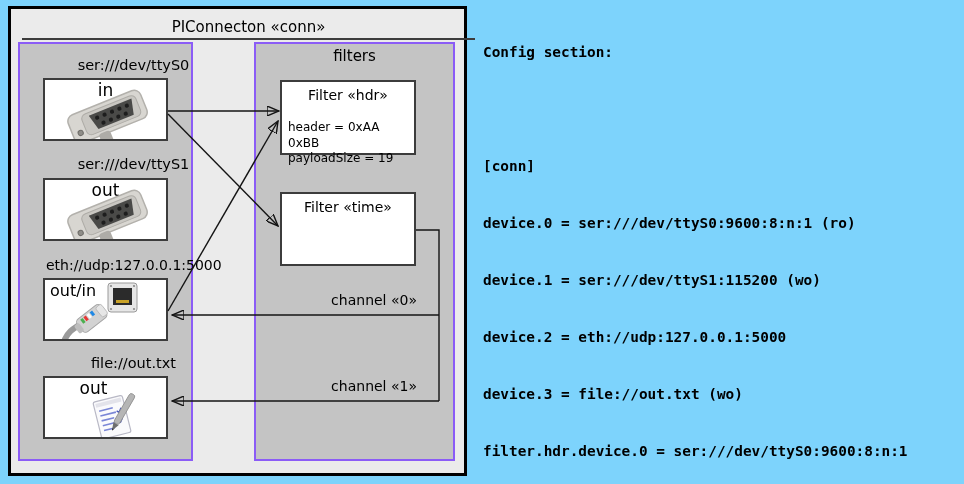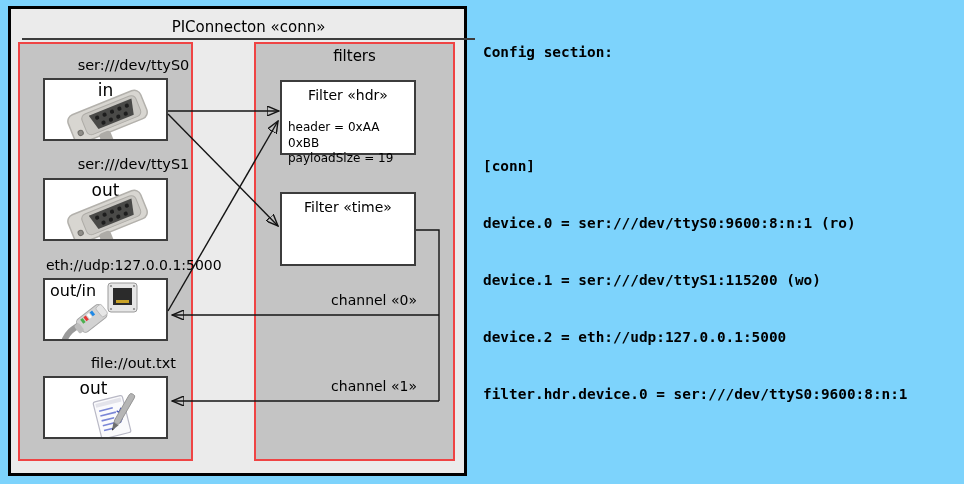"filters" .panel { border: 2px solid #ef4444 -> 2px solid #8b5cf6 }
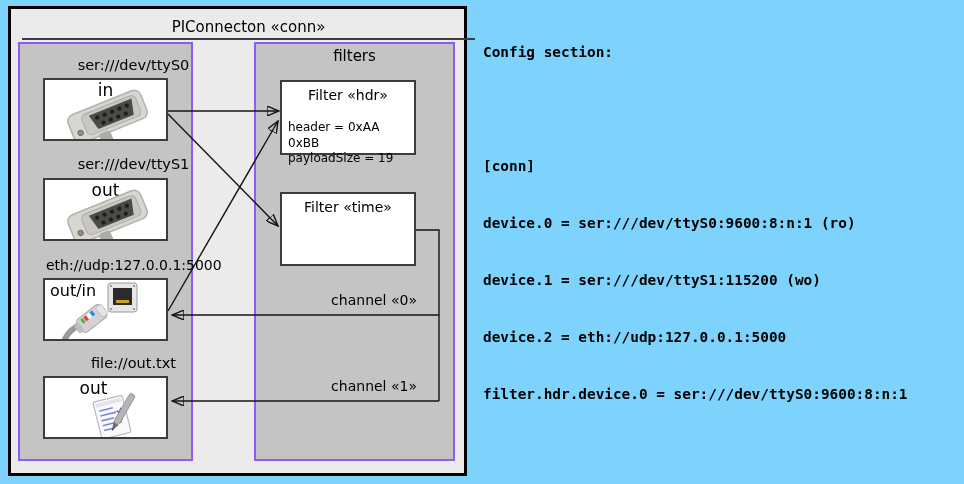"device.3 = file://out.txt (wo)" div.config-line { html: none -> <div>device.3 = file://out.txt (wo)</div> }
